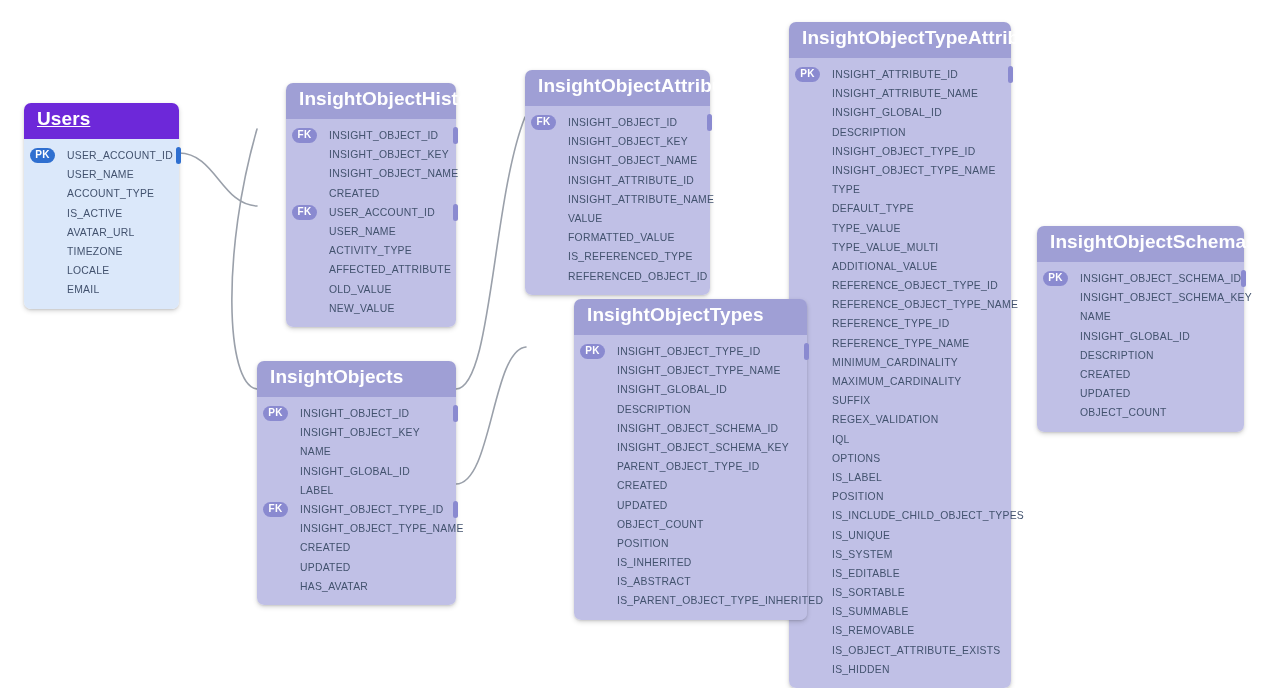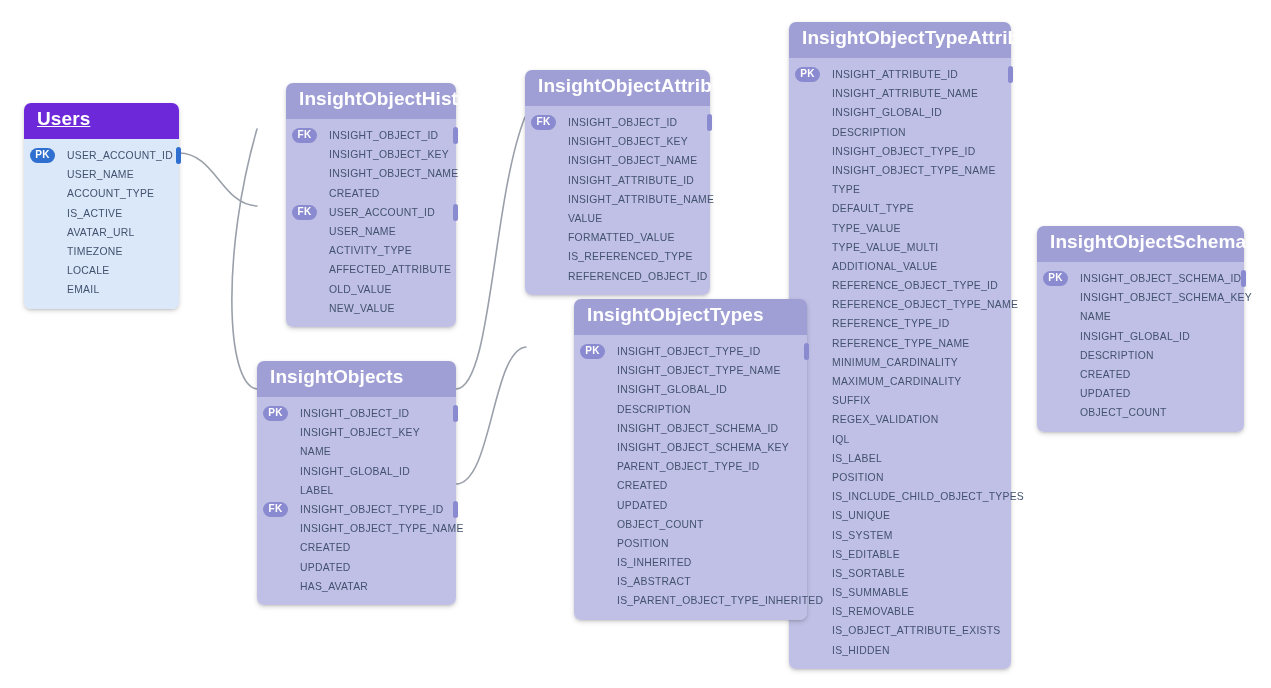"OPTIONS" div.row { html: none -> <div><span>OPTIONS</span></div> }
